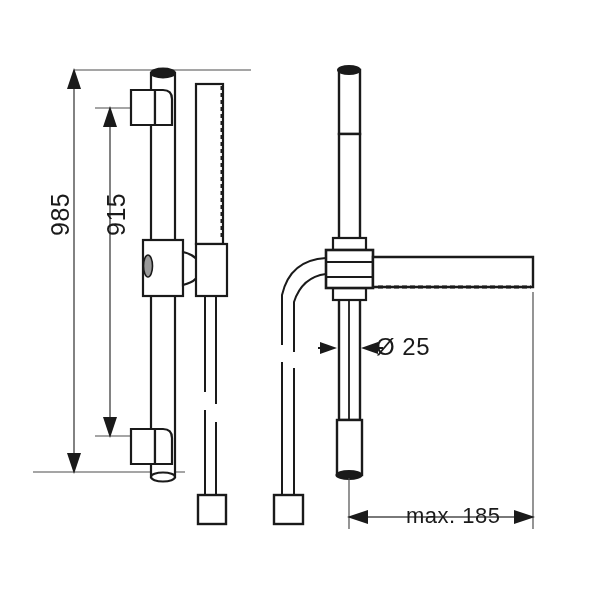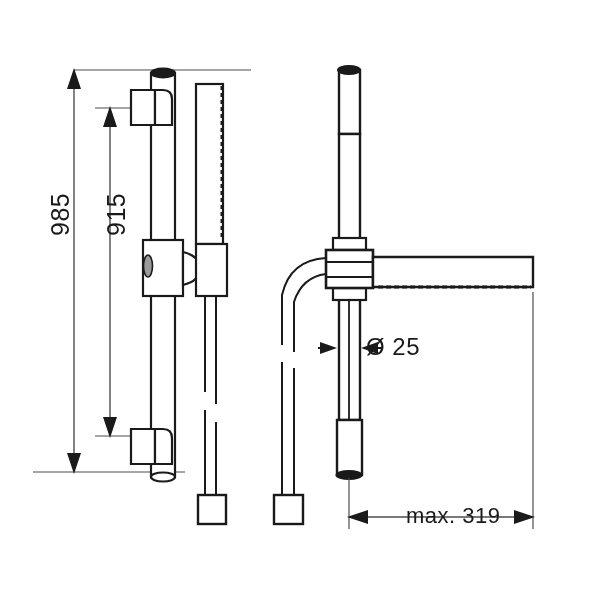"Ø 25" .diaLabel { left: 366px -> 376px }
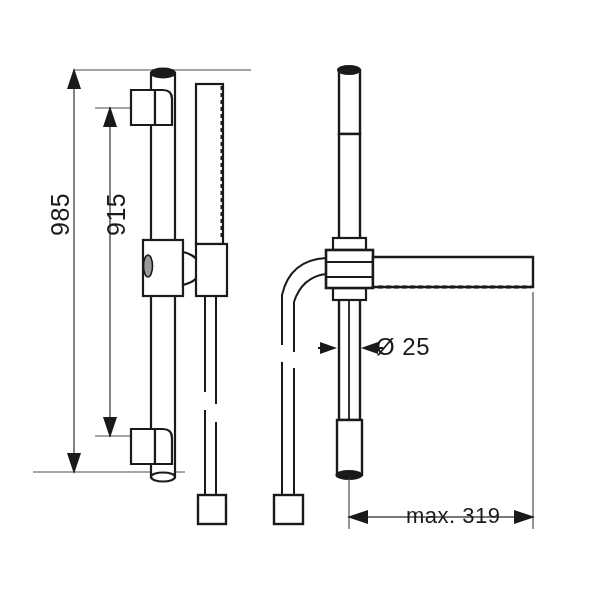"max. 319" div.dimlabel { text: 319 -> 185 }
